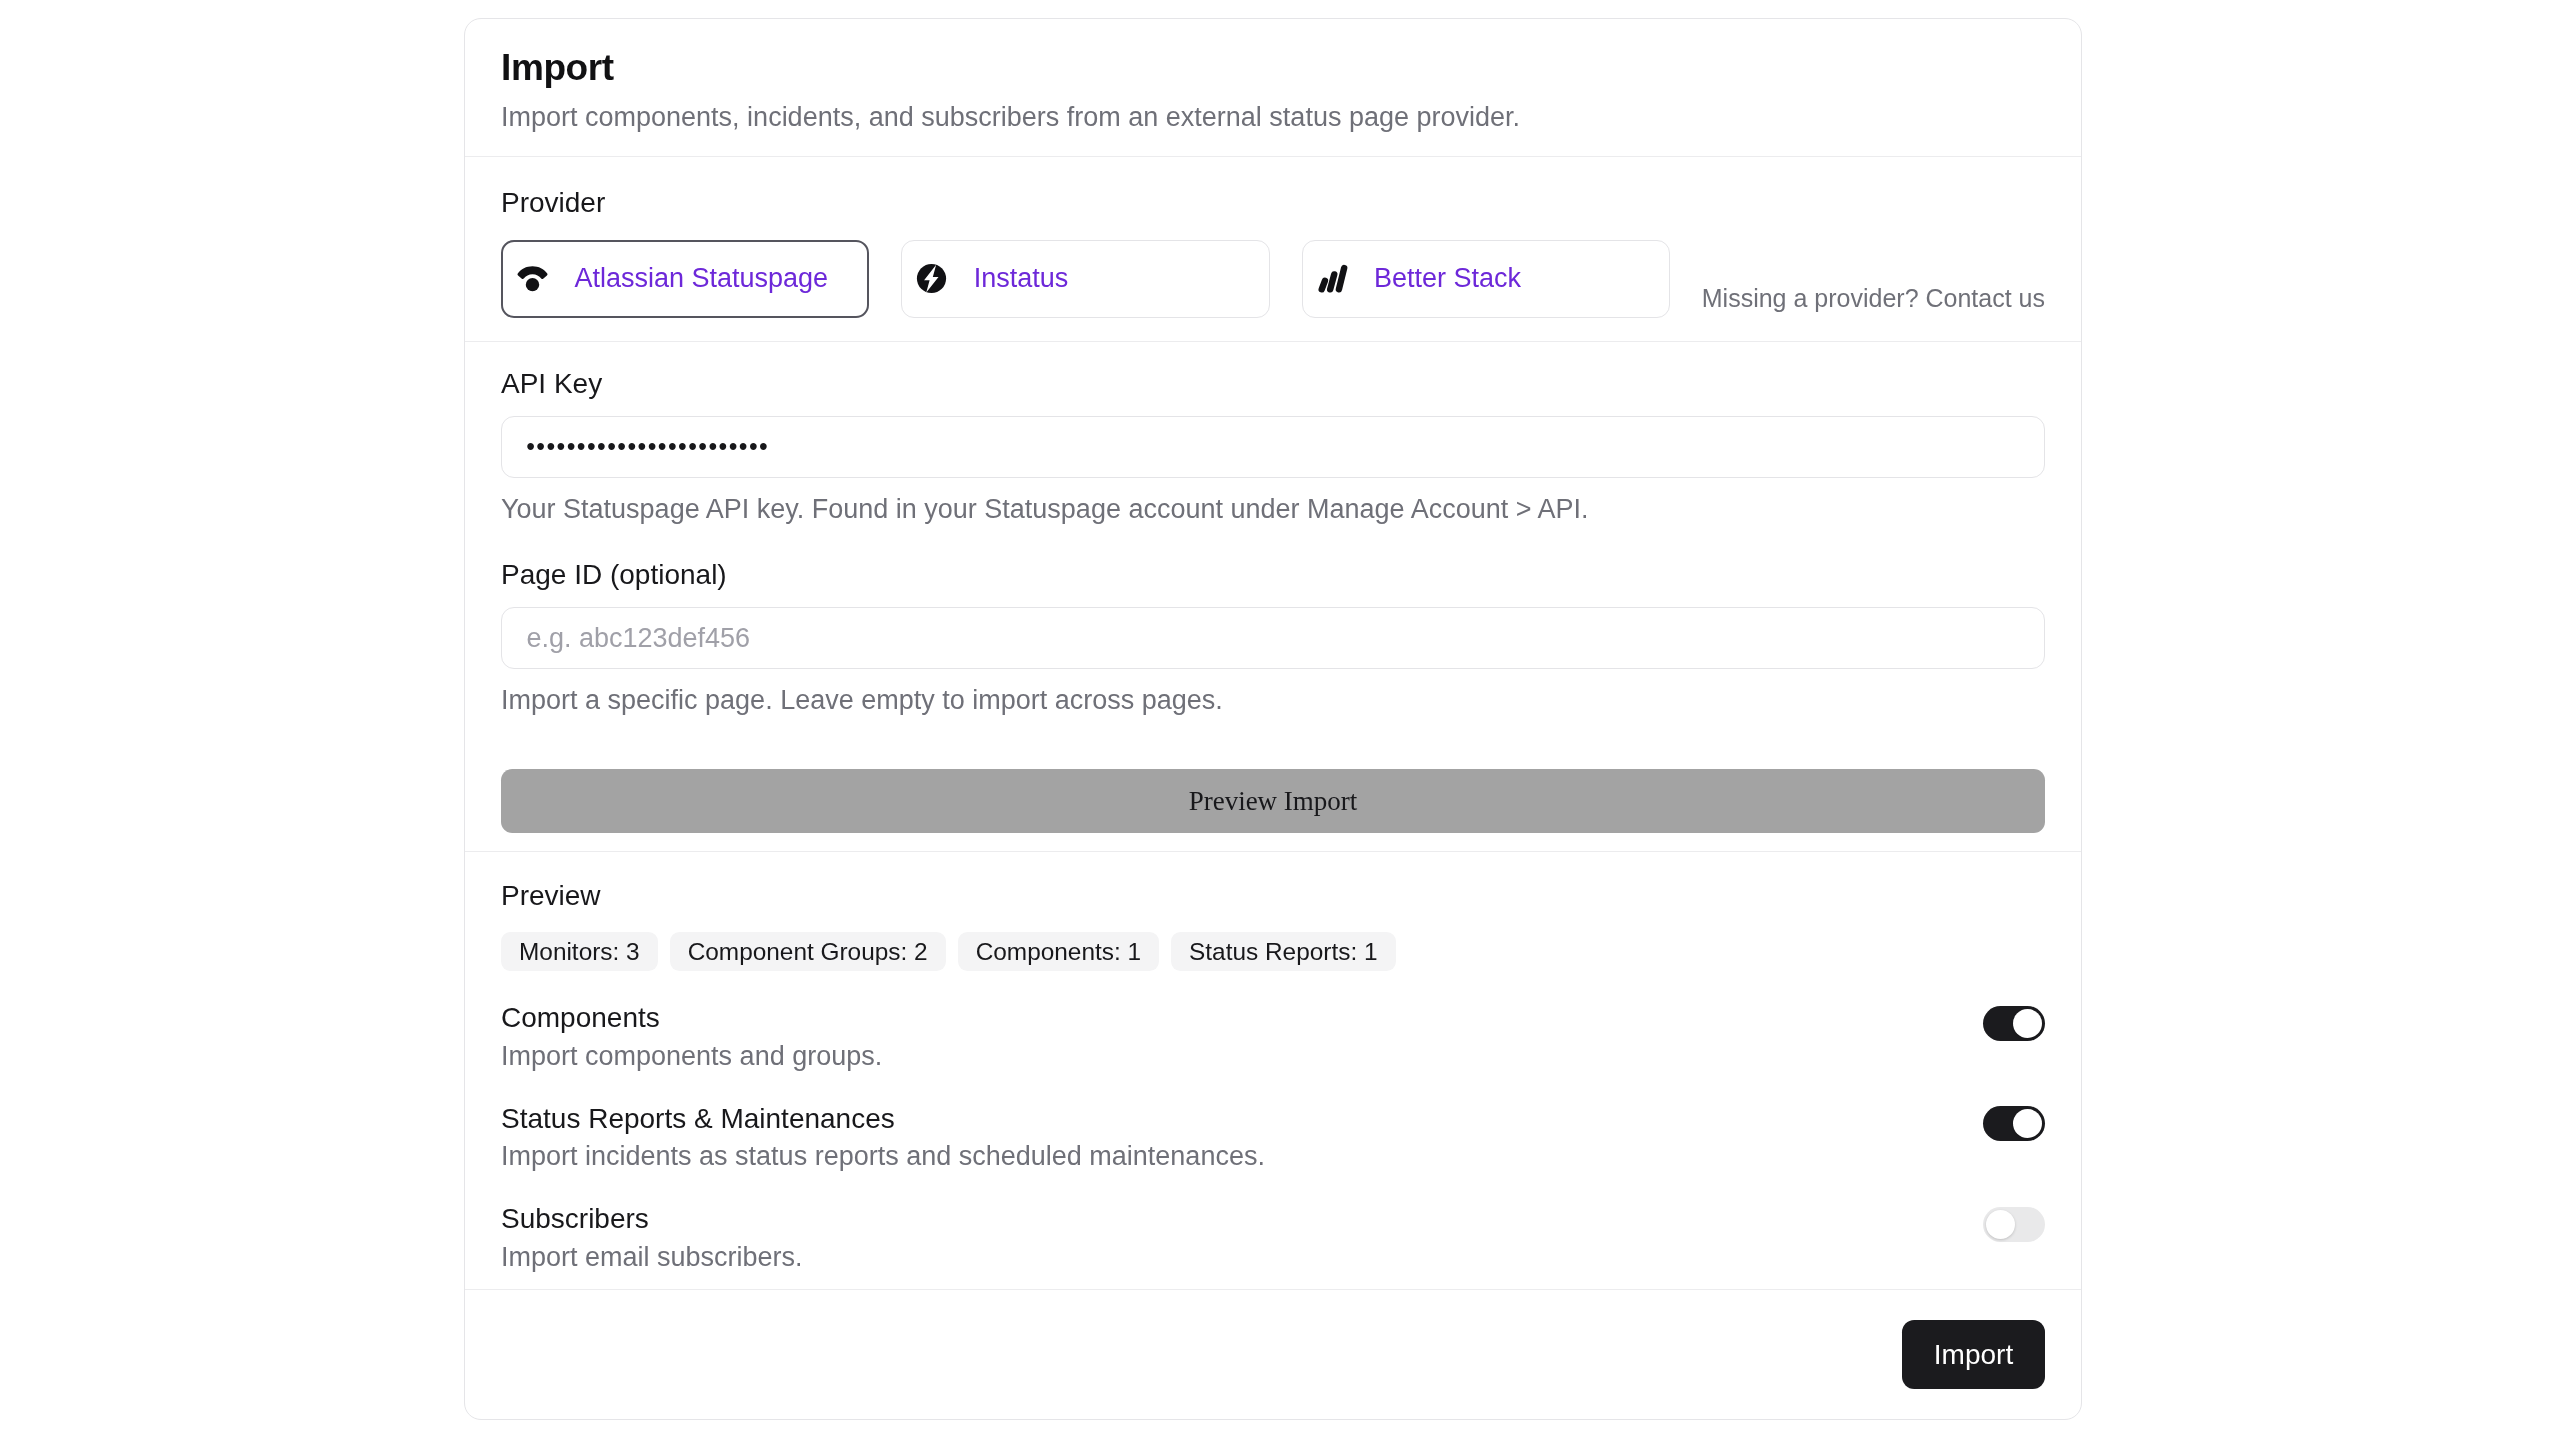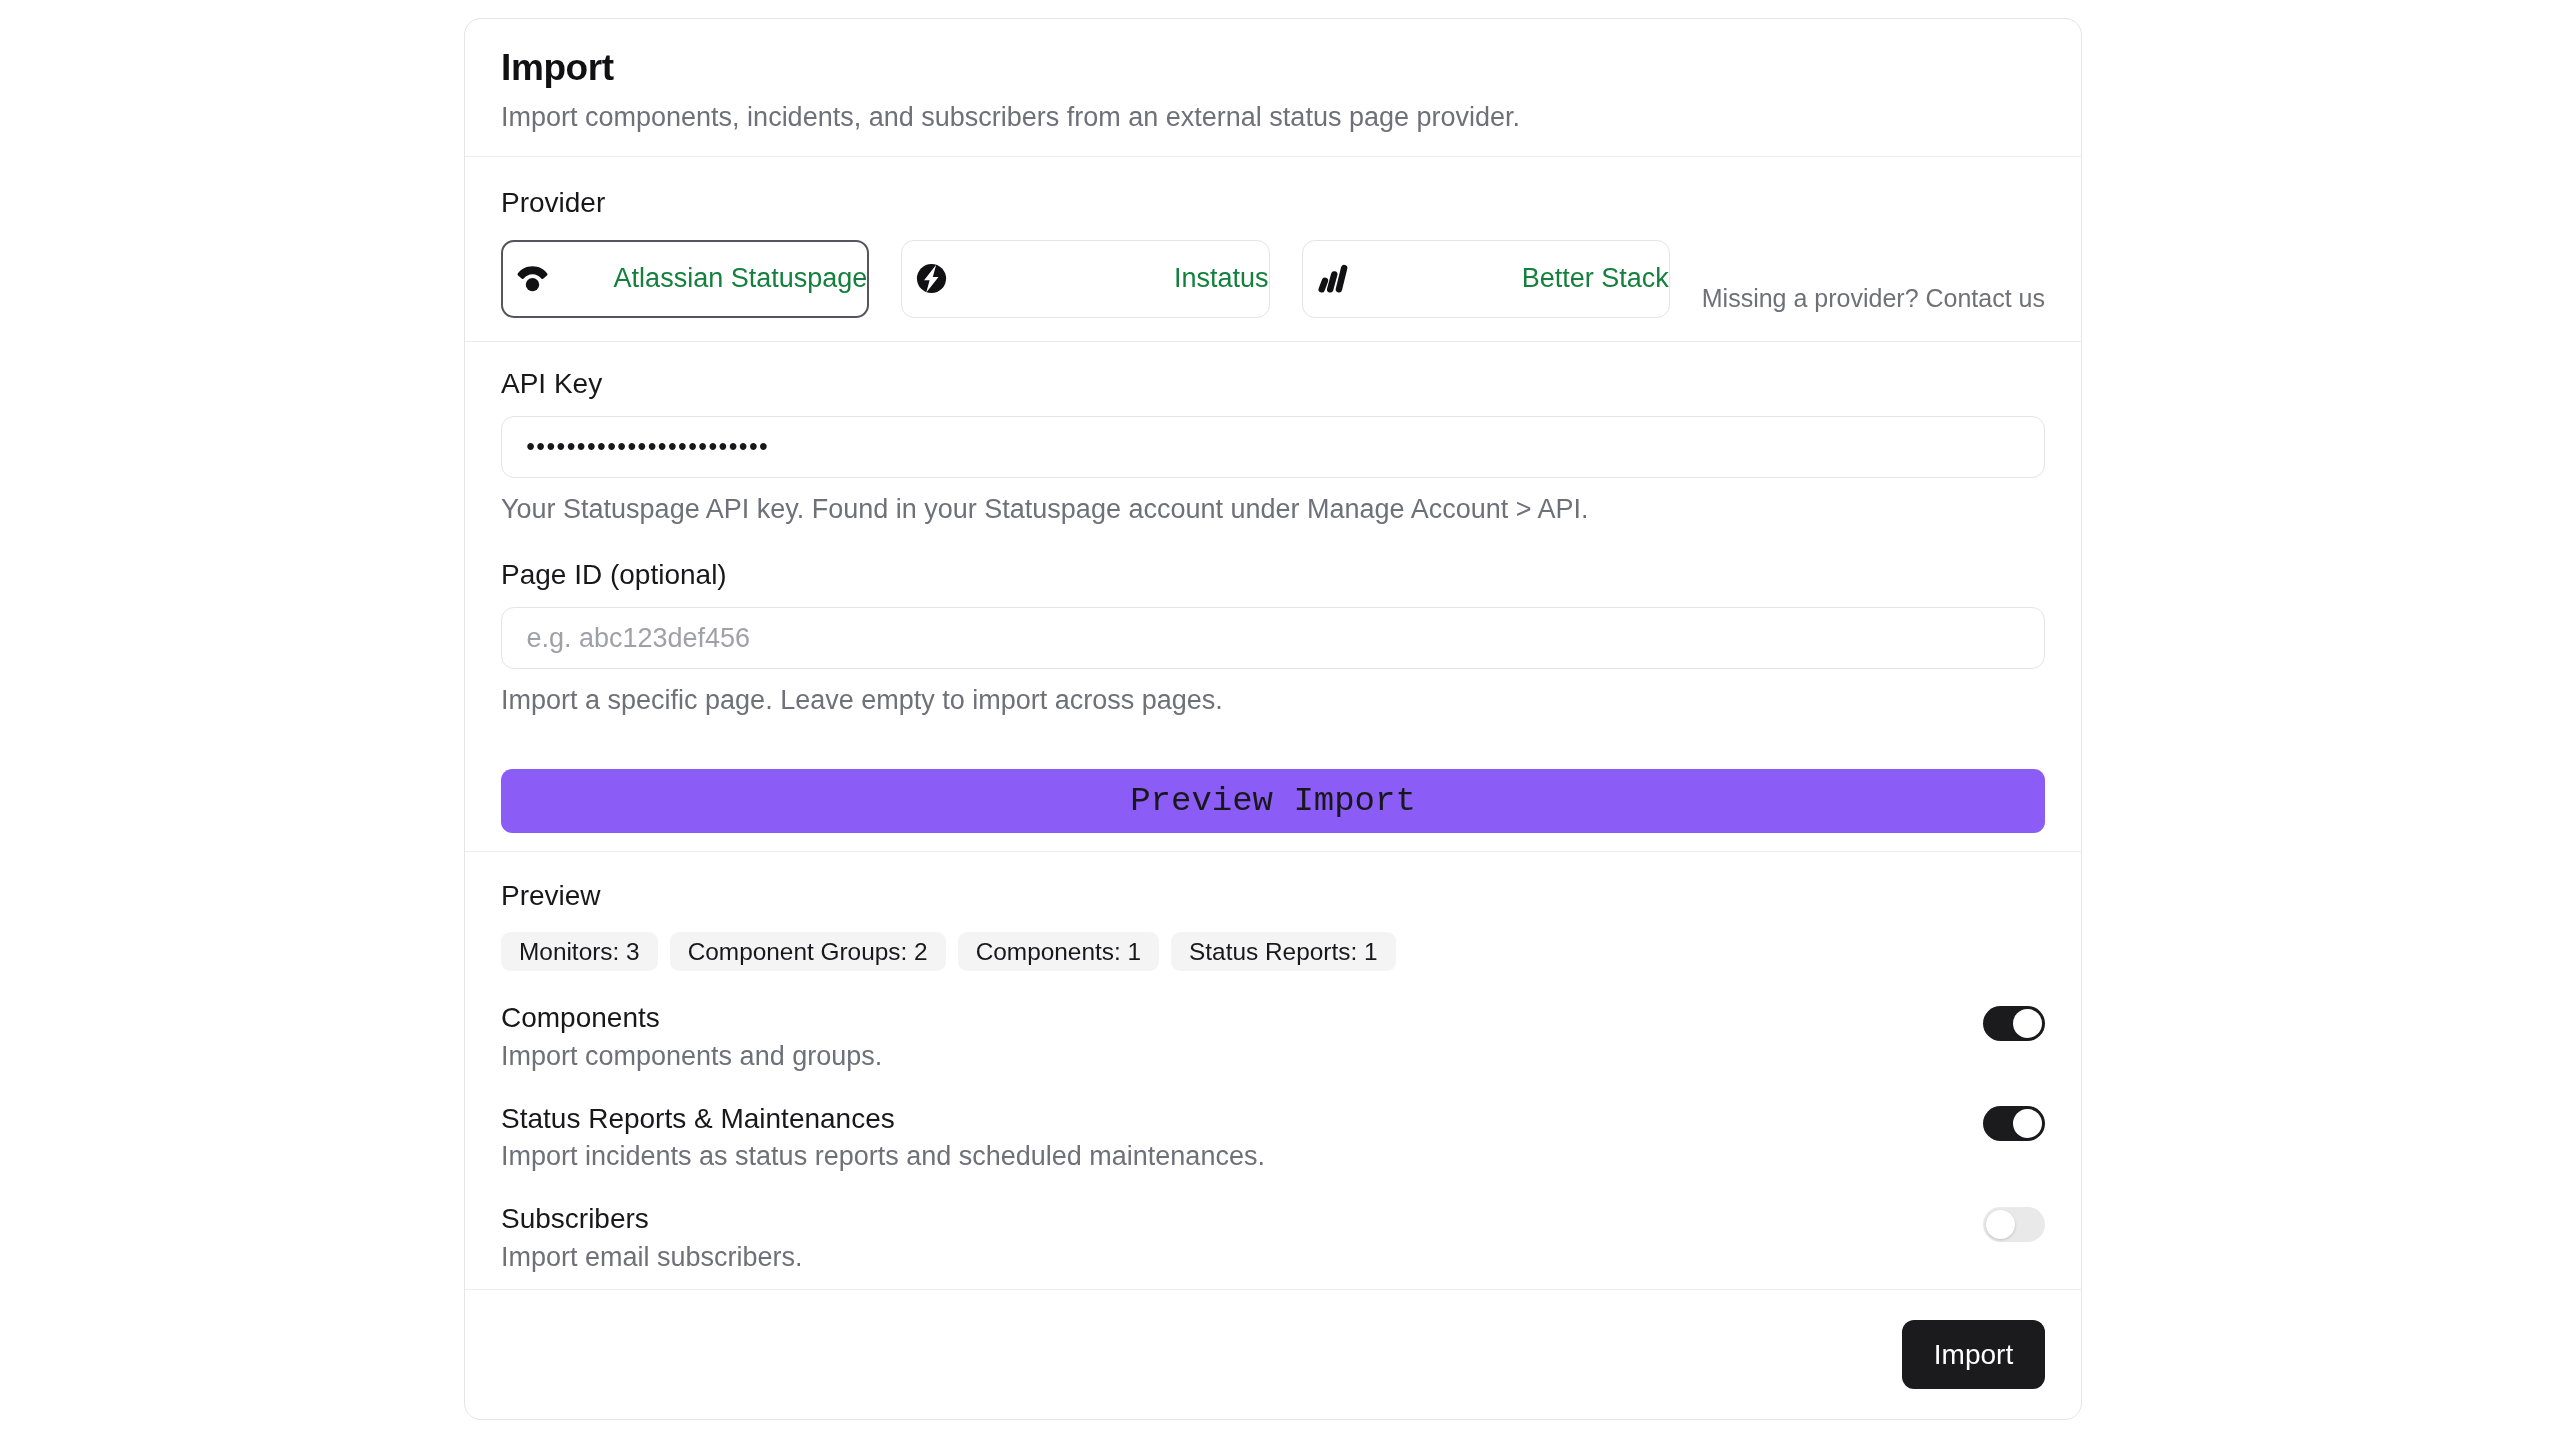"Atlassian Statuspage" .provider-btn { color: #15803d -> #6d28d9; justify-content: space-between -> none }
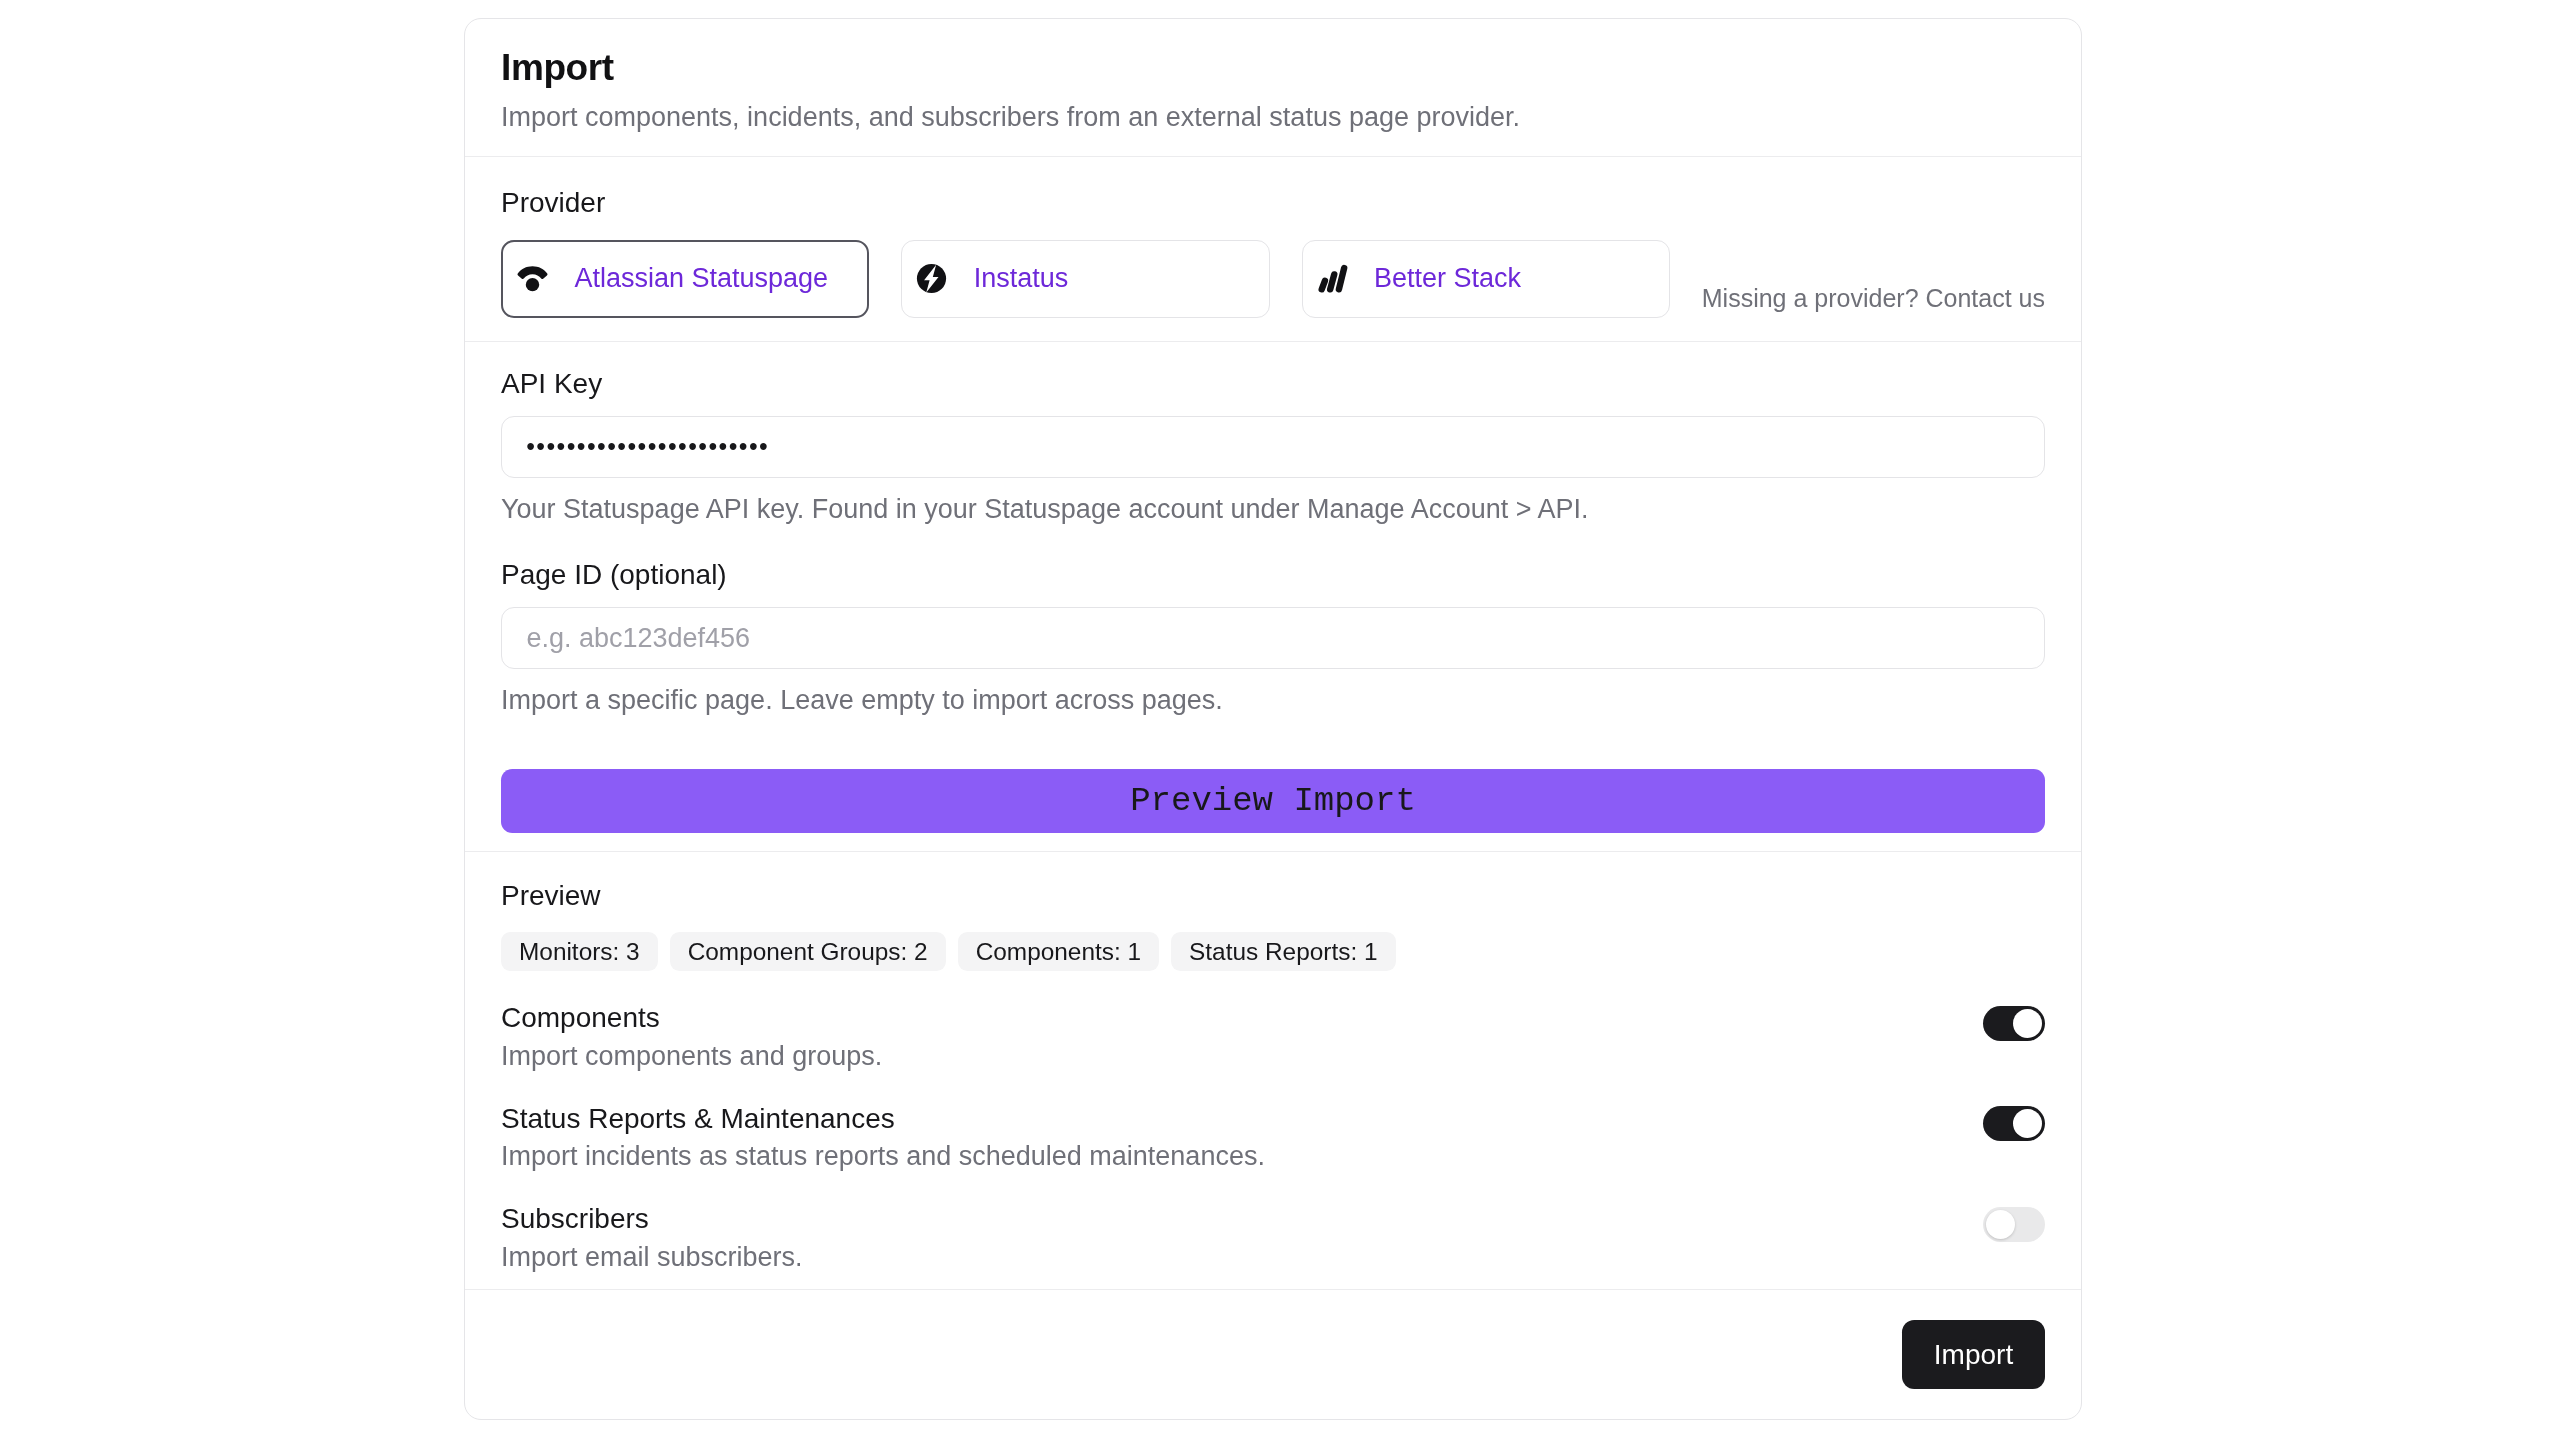"Preview Import" .preview-import-btn { background: #8b5cf6 -> #a3a3a3; font-family: Liberation Mono, monospace -> Liberation Serif, serif; font-size: 34px -> 27px }
